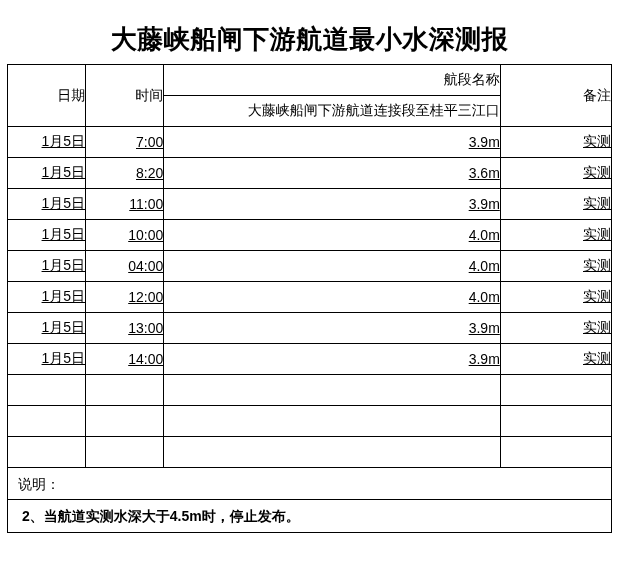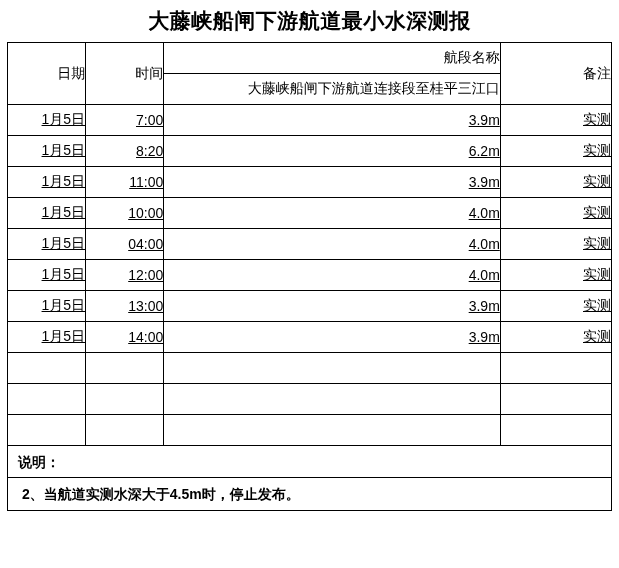"大藤峡船闸下游航道最小水深测报" .title { font-size: 21px -> 26px; padding: 8px 0 9px 0 -> 24px 0 9px 0 }
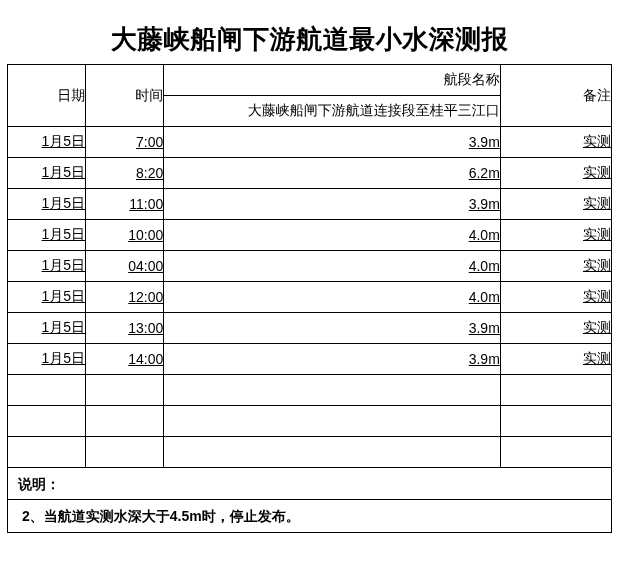"6.2m" td.row-cell { text: 6.2m -> 3.6m }
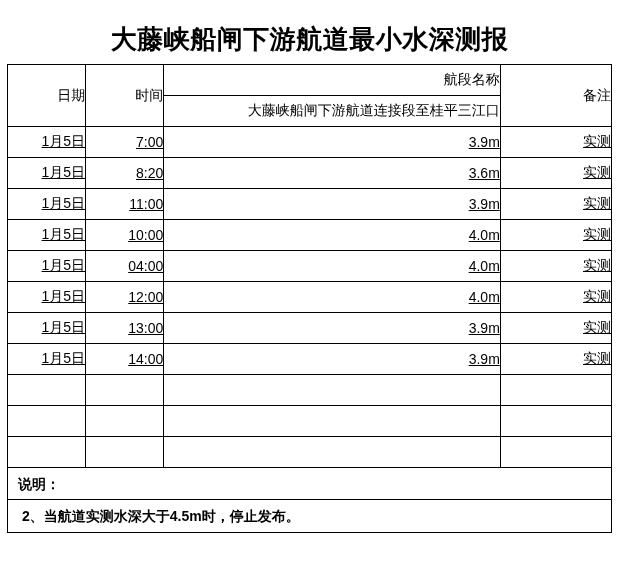"说明：" .note-line { font-weight: bold -> none }
